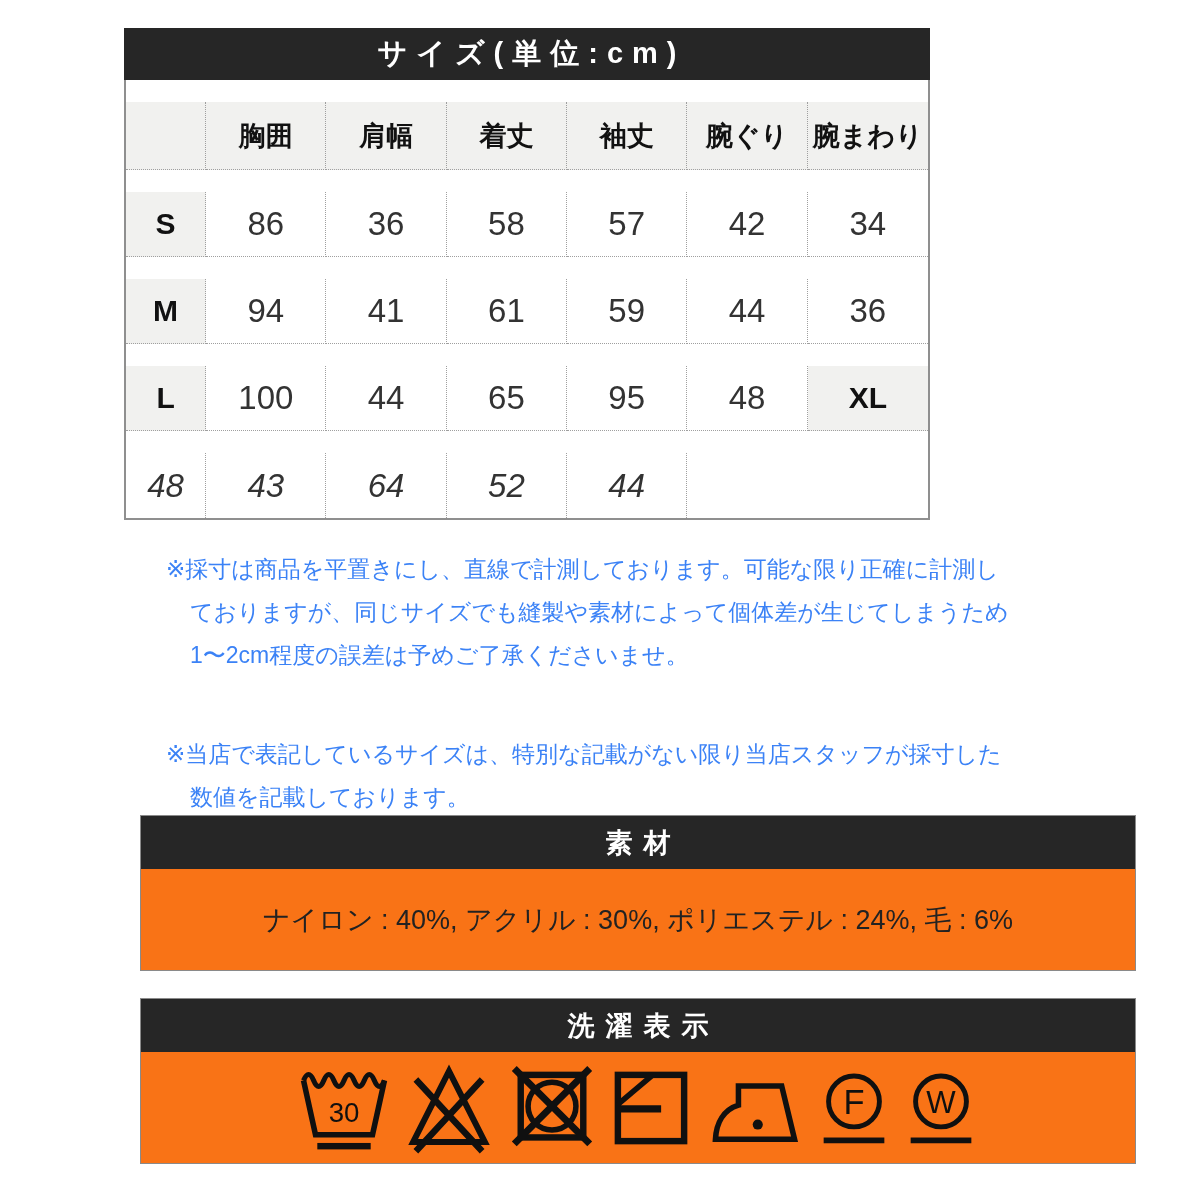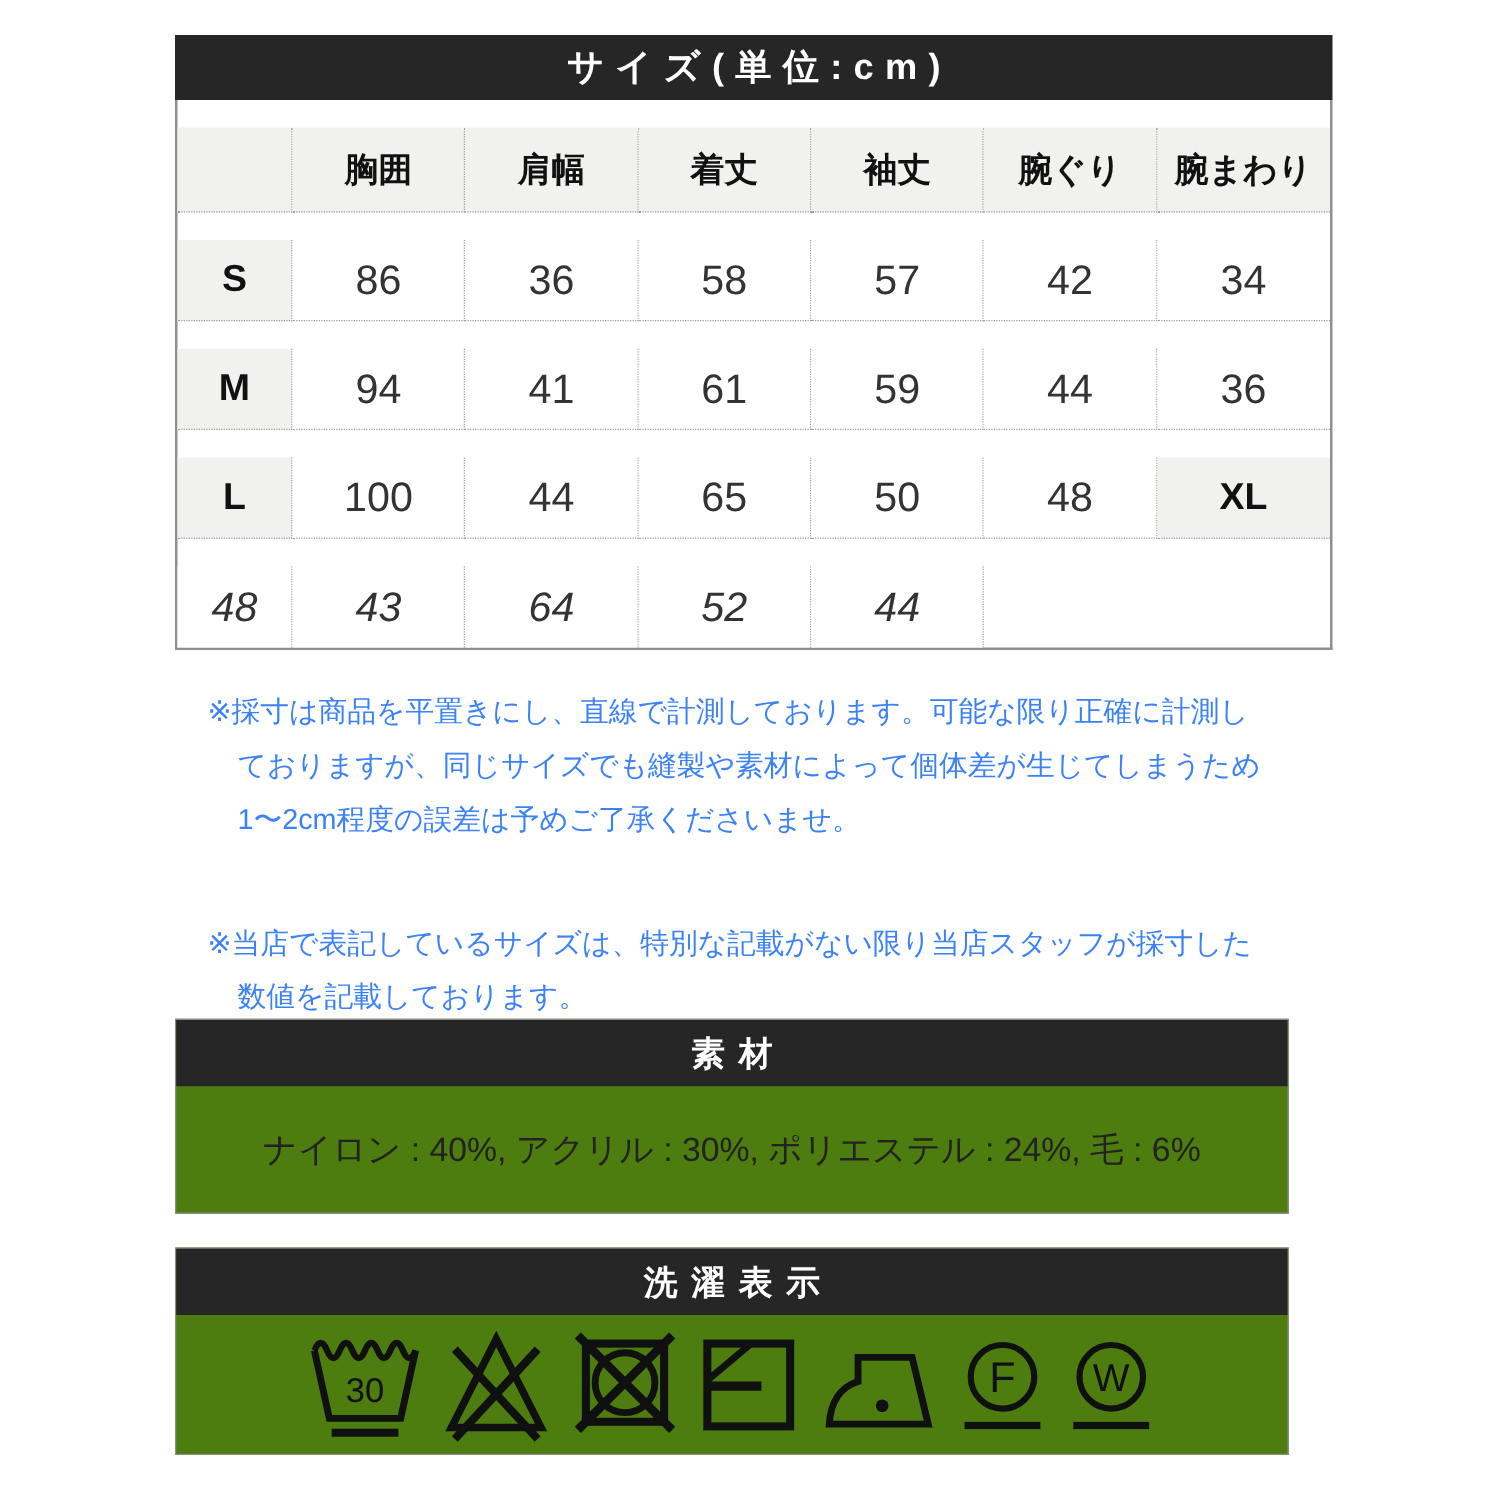"サイズ(単位:cm)" .size-table { left: 140px -> 124px; width: 926px -> 806px }
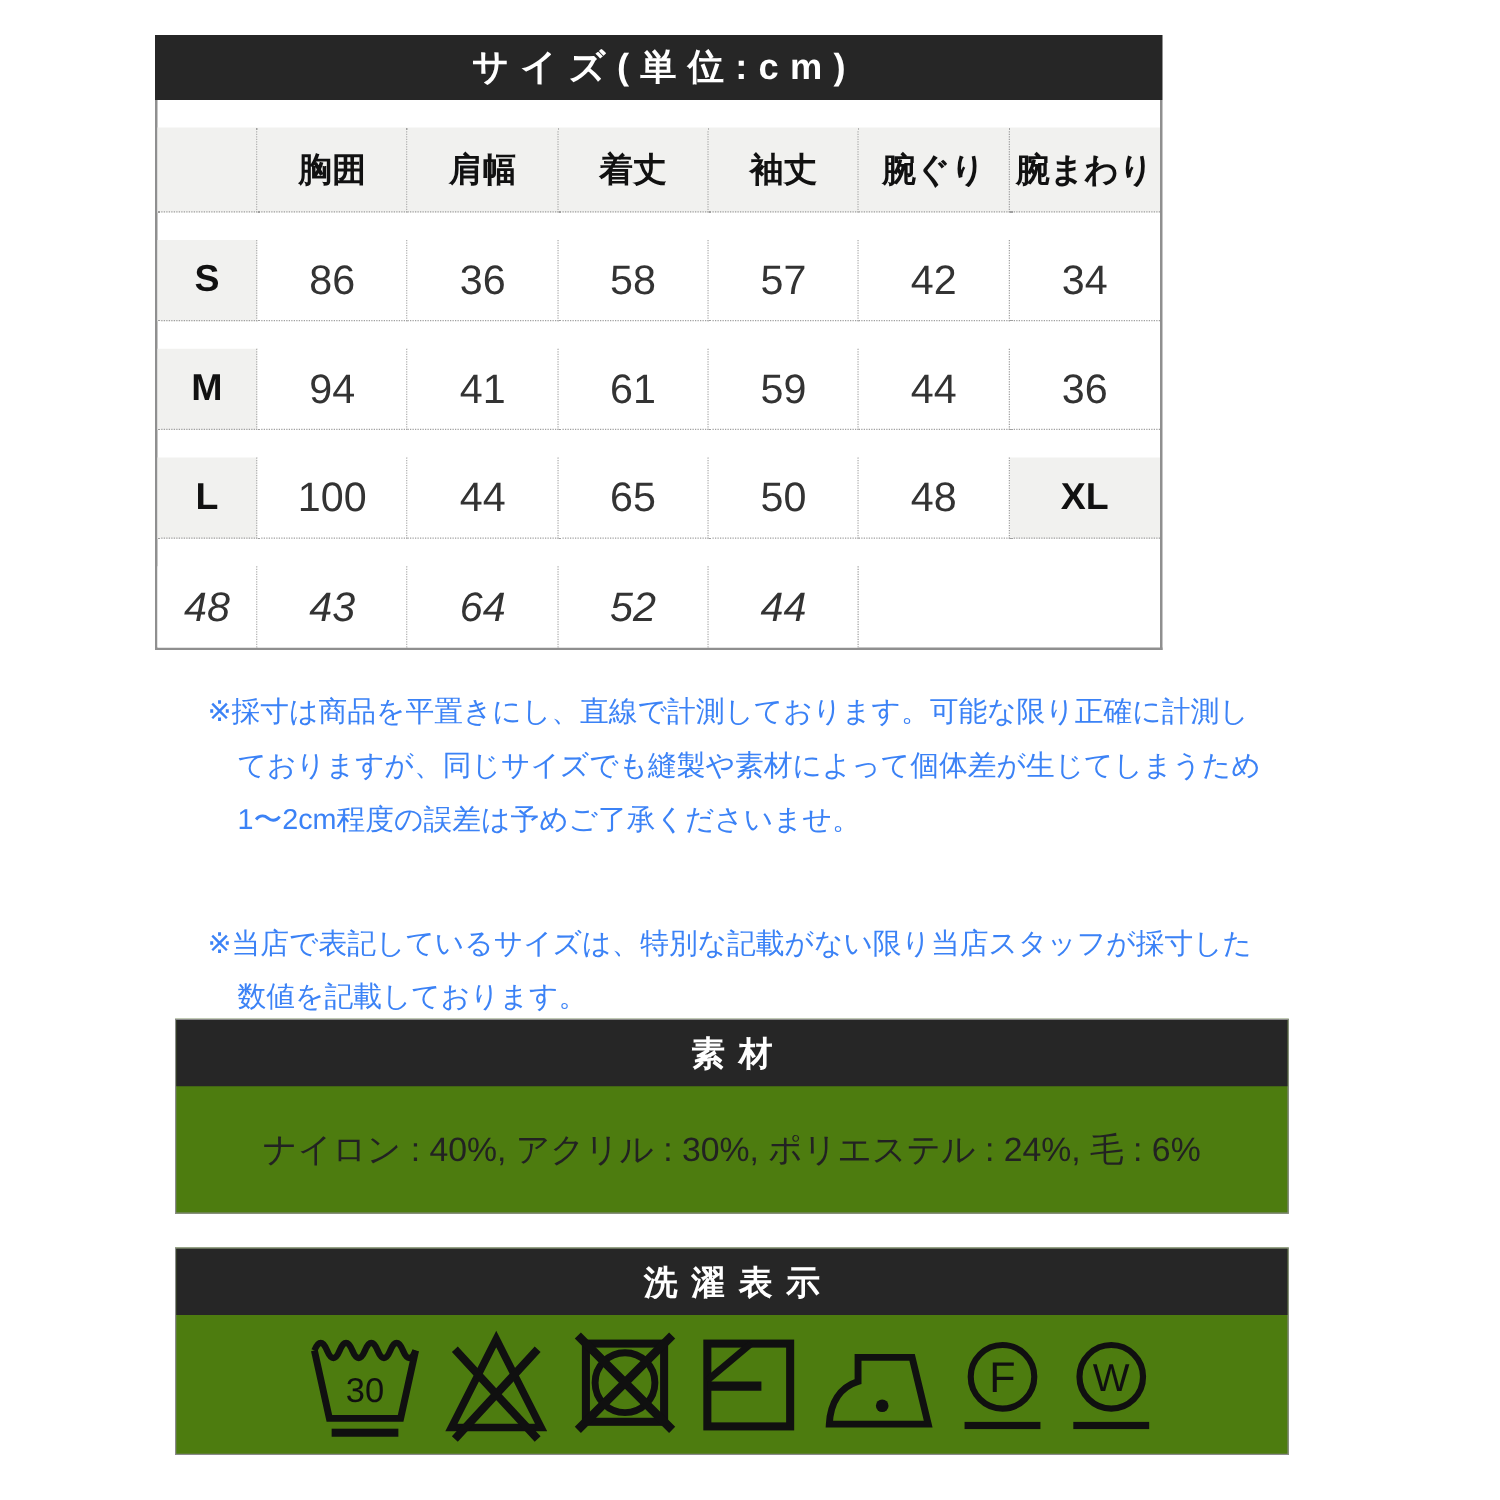"50" div.cell { text: 50 -> 95 }
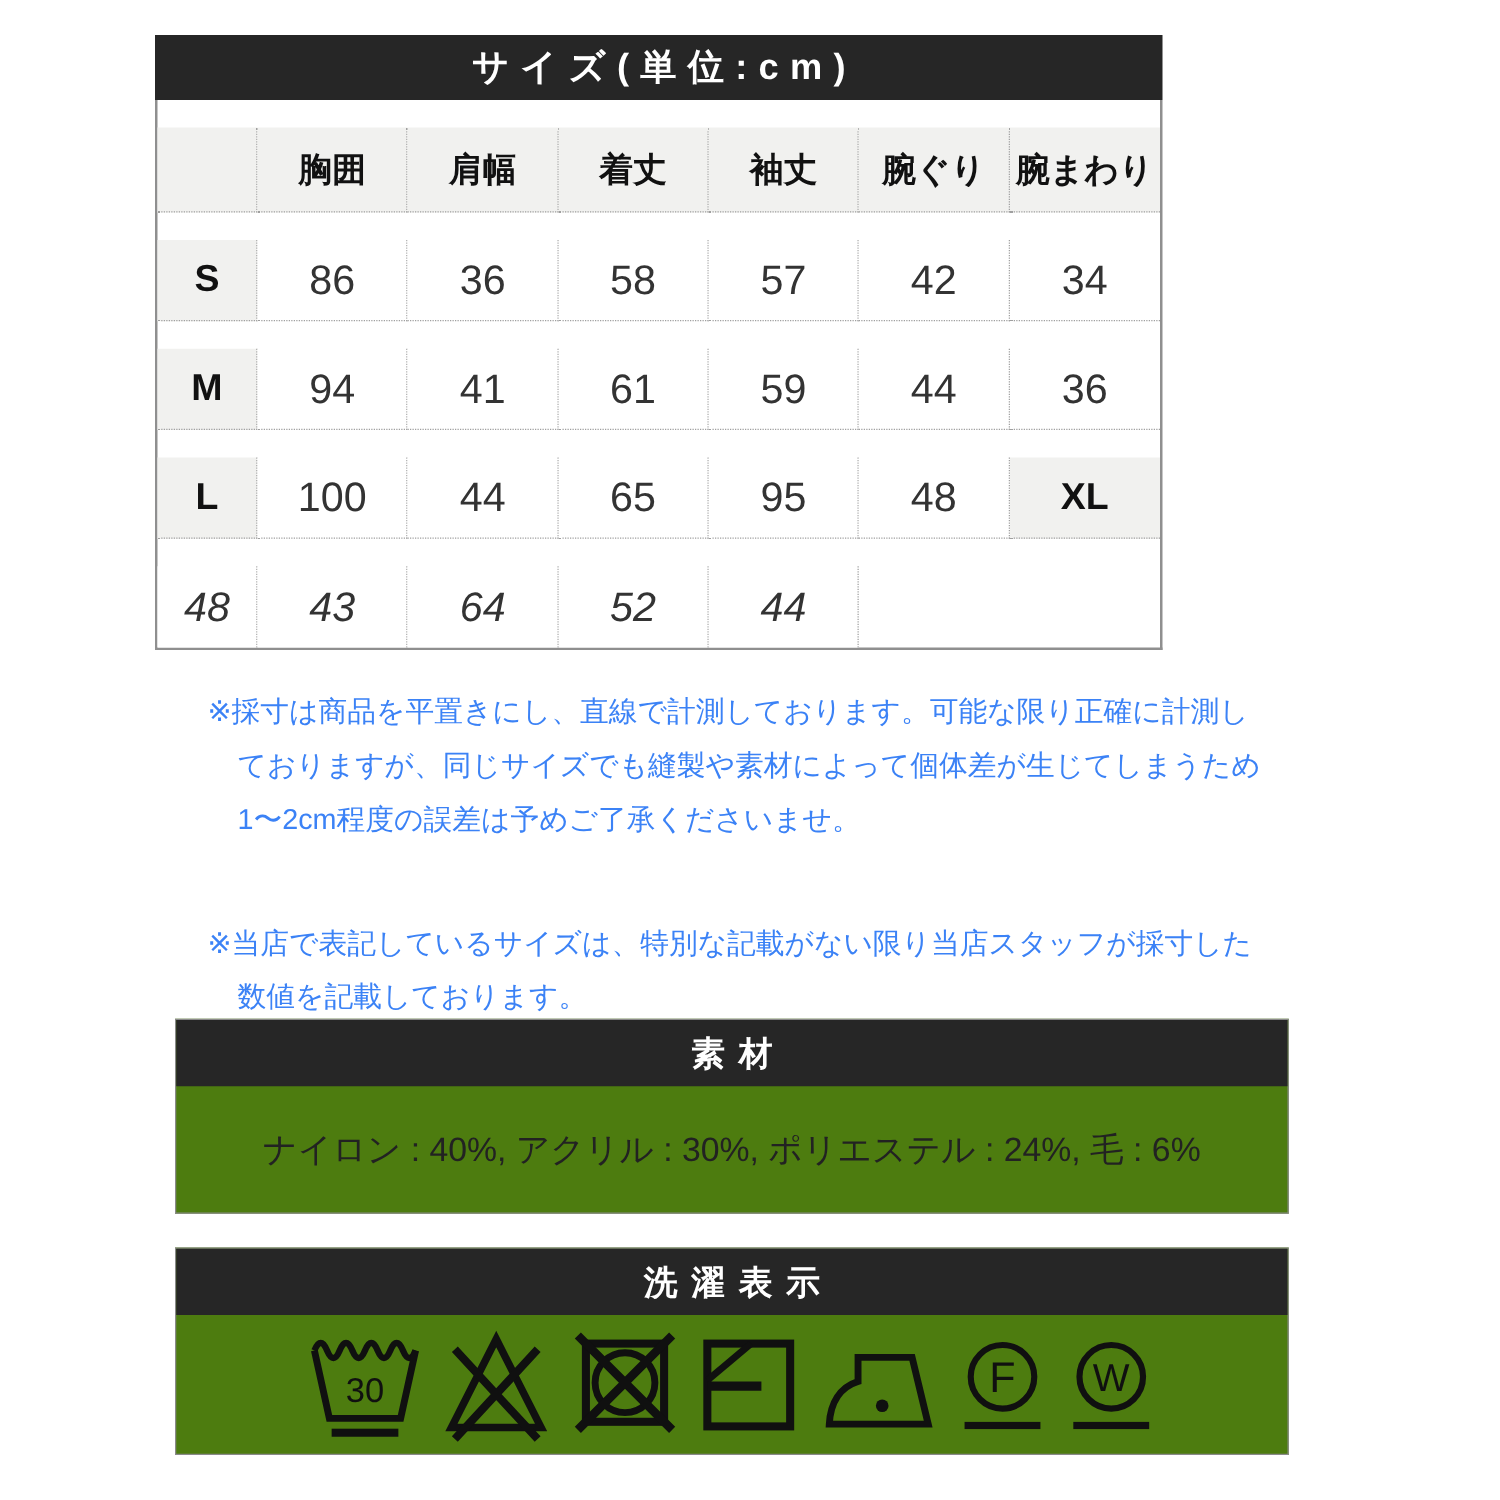"素材" .box { background: #4d7c0f -> #f97316; width: 891px -> 996px }
